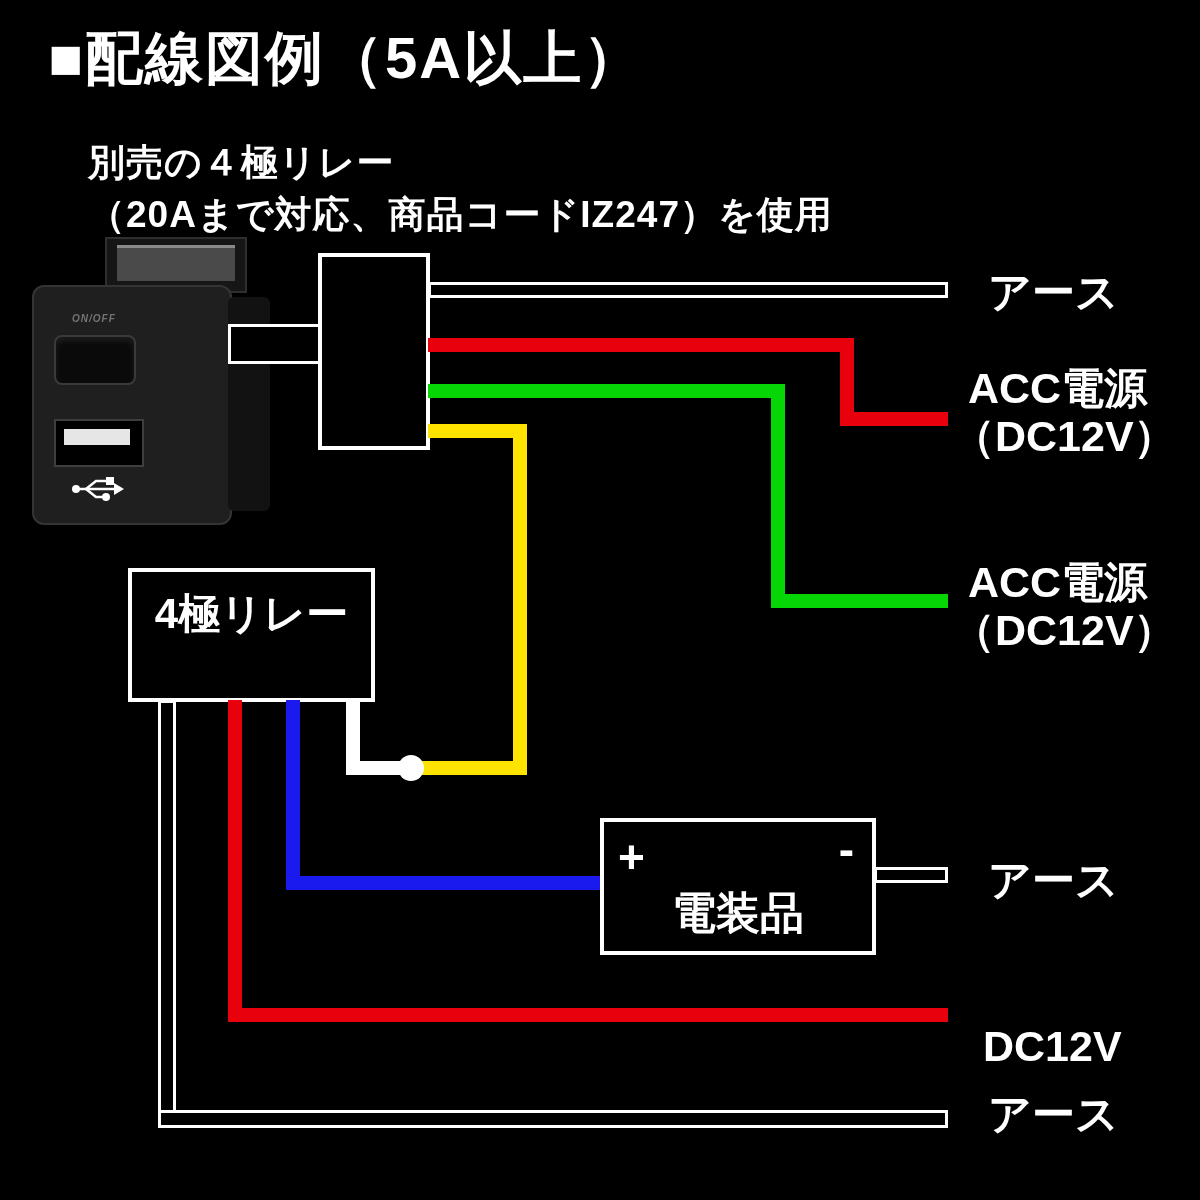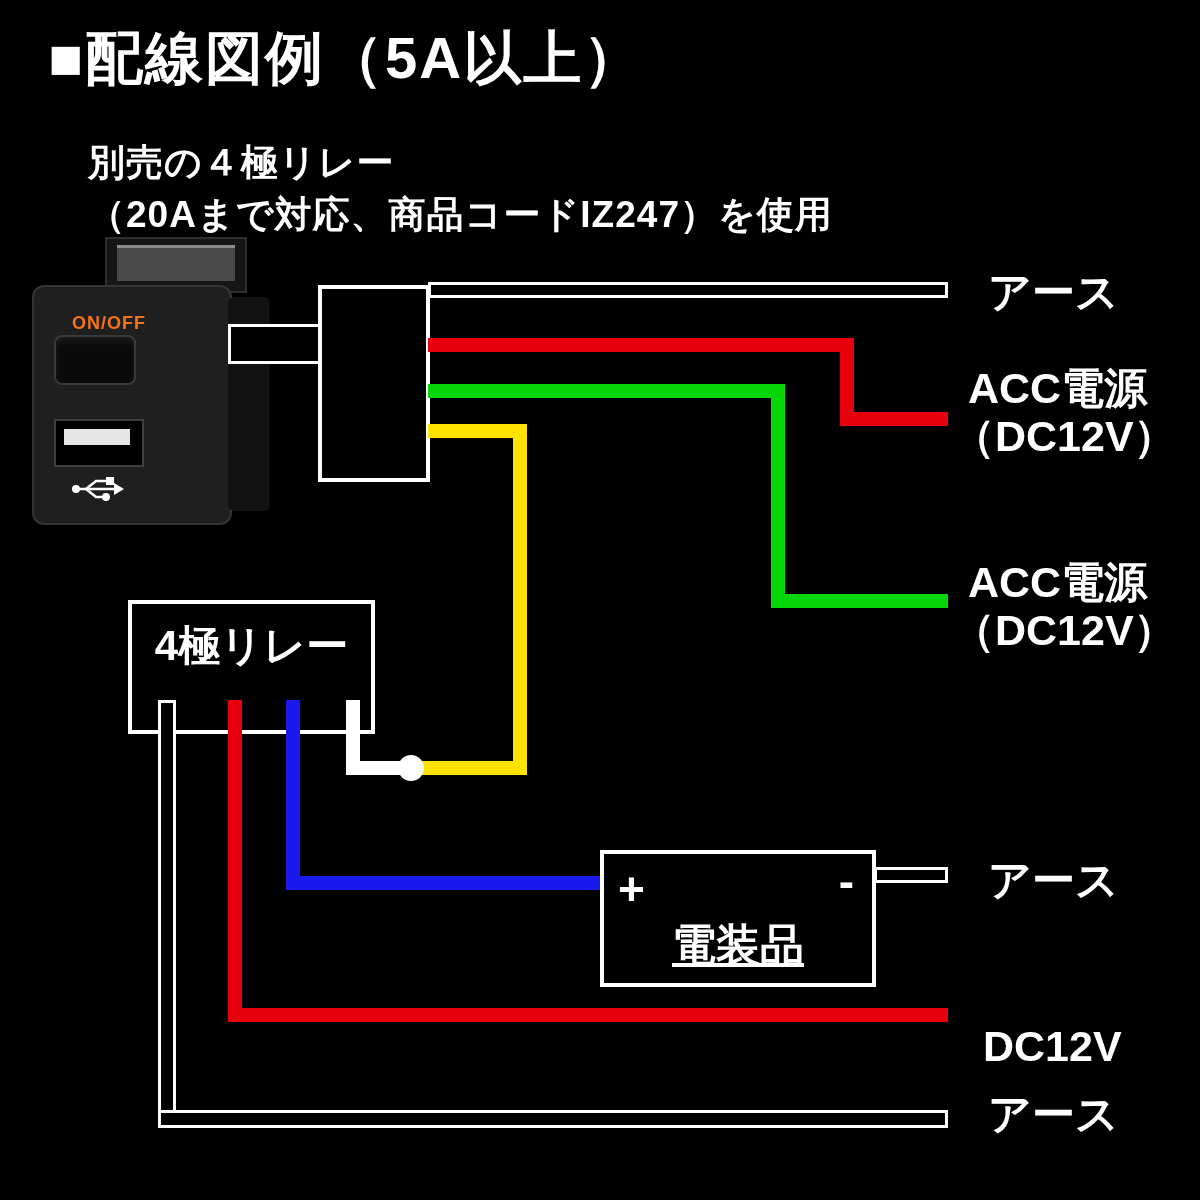"ON/OFF" .photo .onoff { color: #f97316 -> #737373; font-size: 18px -> 10px; font-style: none -> italic }
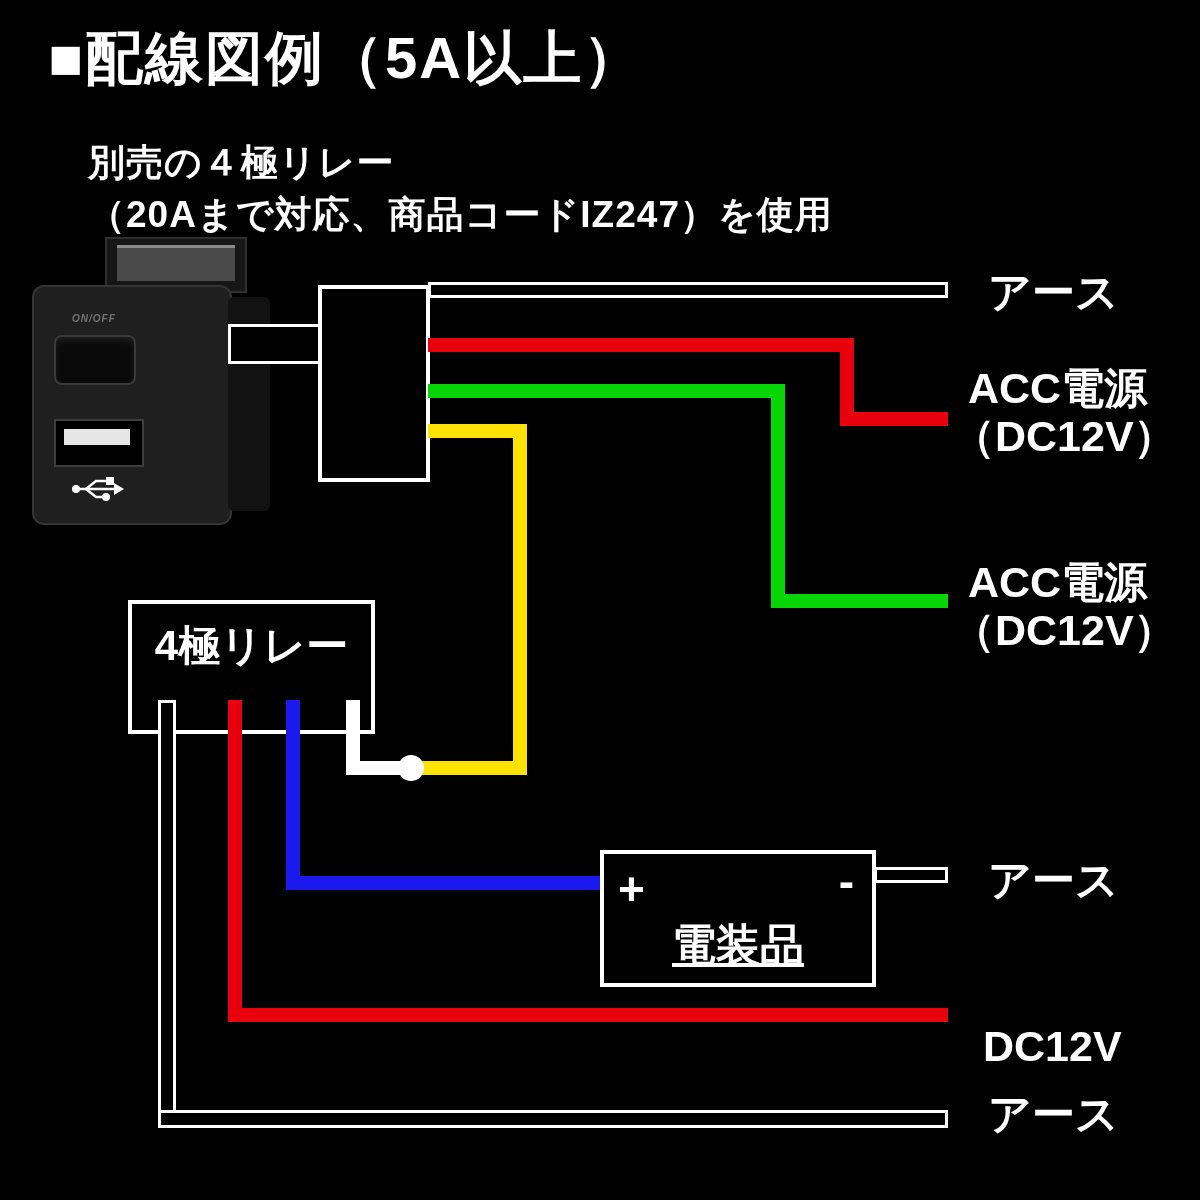"4極リレー" .box { margin-top: 32px -> none }
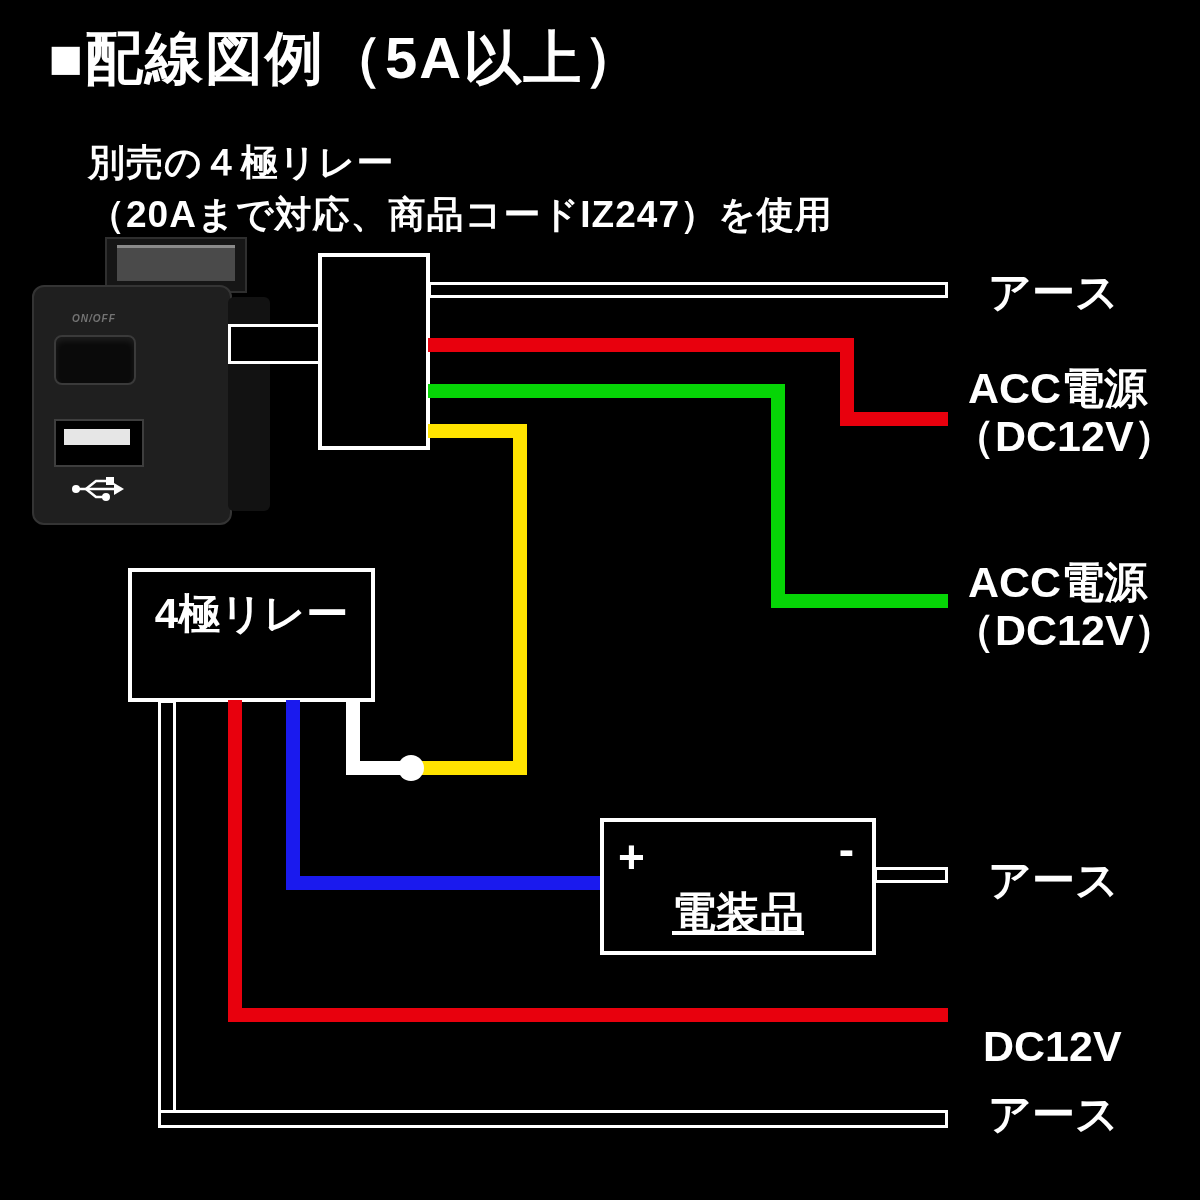"電装品" div.lbl { text-decoration: underline -> none }
